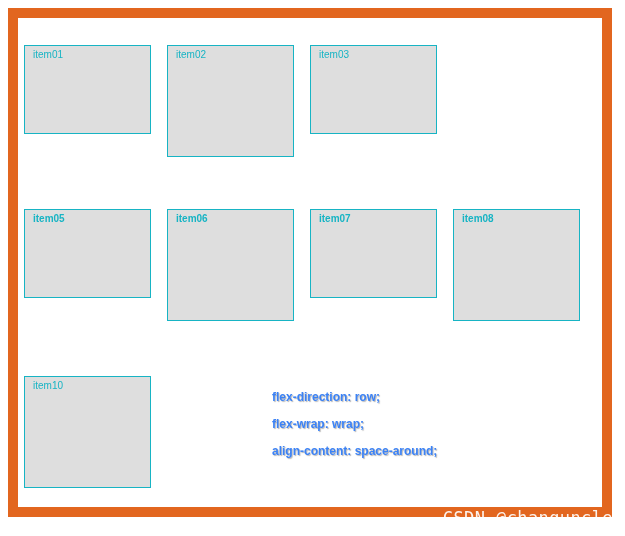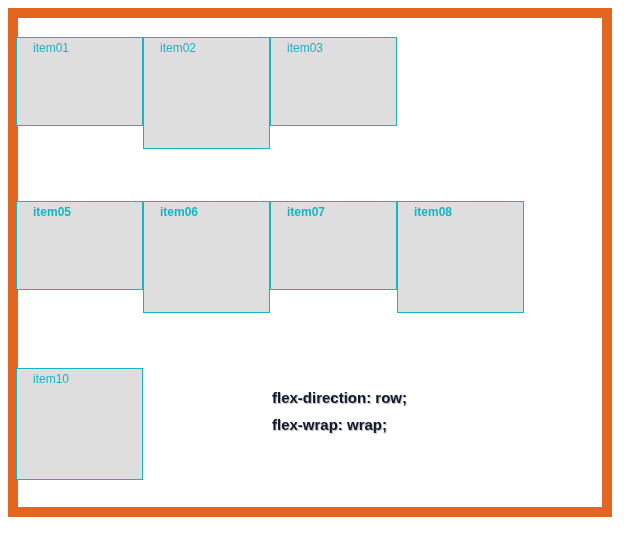"item01" .item { font-size: 12px -> 10px; margin: 0 -> 8px; padding: 4px 0 0 16px -> 4px 0 0 8px }
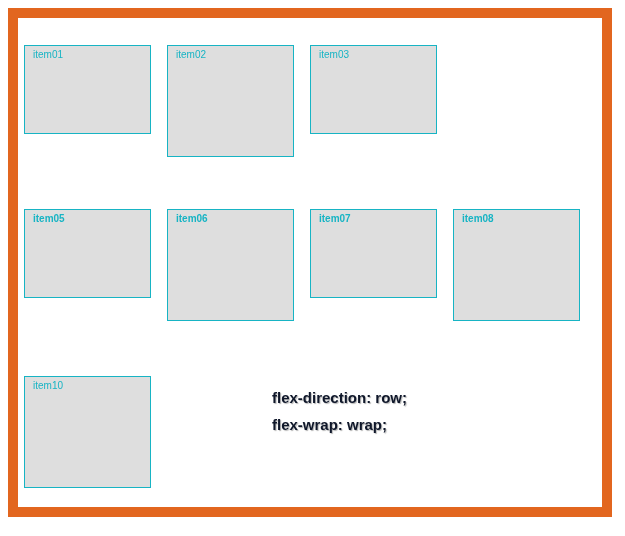"flex-direction: row;" .annotation { color: #0f172a -> #3b82f6; font-size: 15px -> 12px }
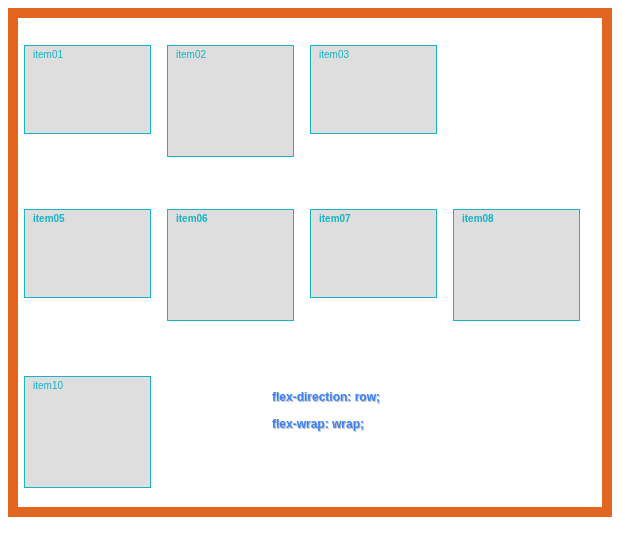"align-content: space-around;" div { html: none -> <div>align-content: space-around;</div> }
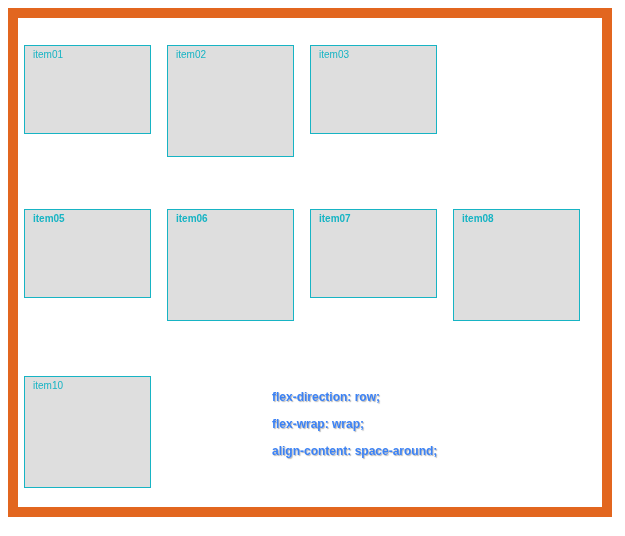"CSDN @changuncle" .watermark { font-size: 11px -> 17px }
